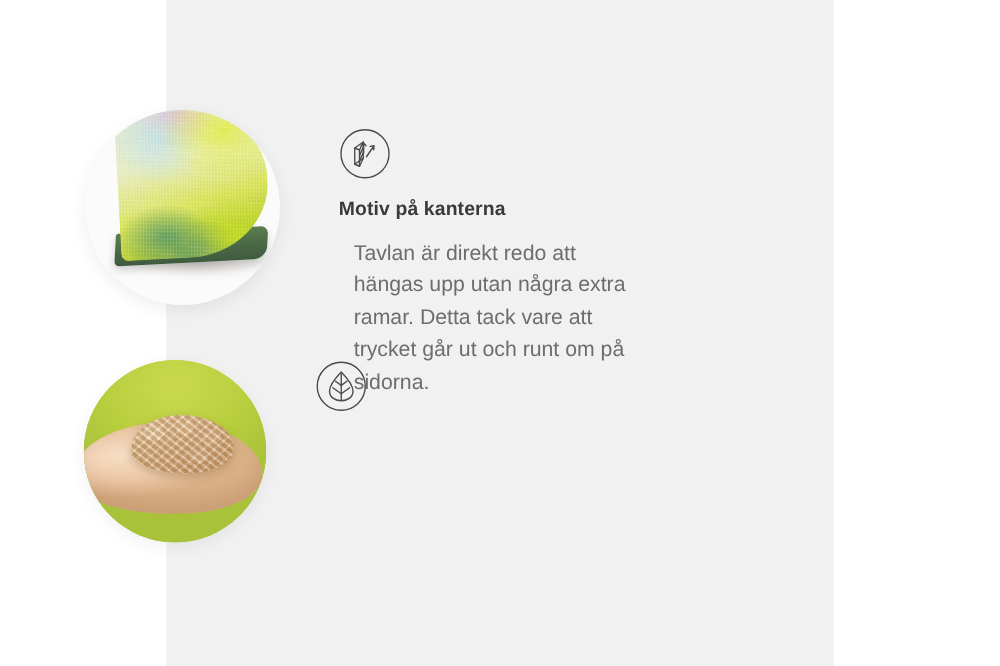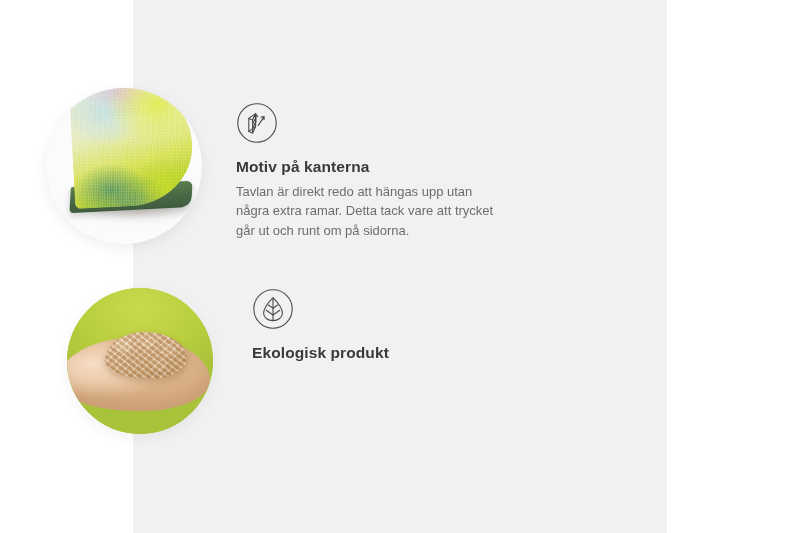"Motiv på kanterna" .feature-1 { gap: none -> 13px; left: 46px -> 68px }
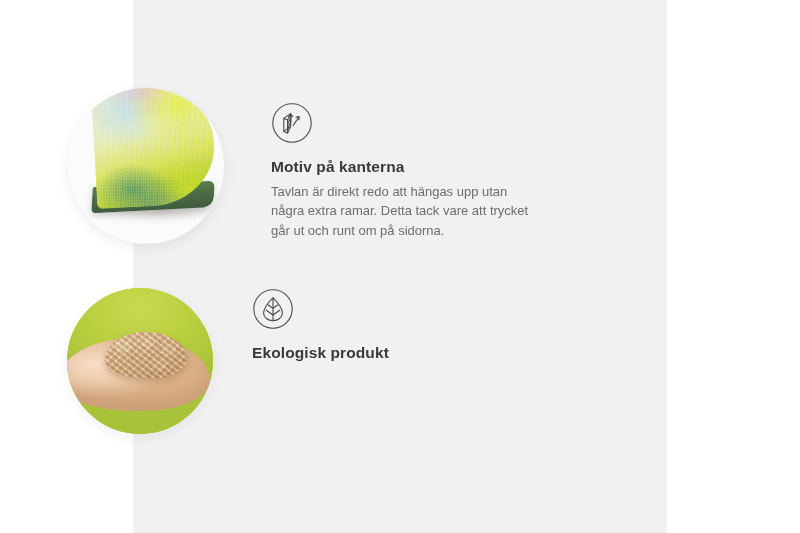"Tavlan är direkt redo att" .fbody { font-size: 13px -> 17px; margin: 0 -> 12px }
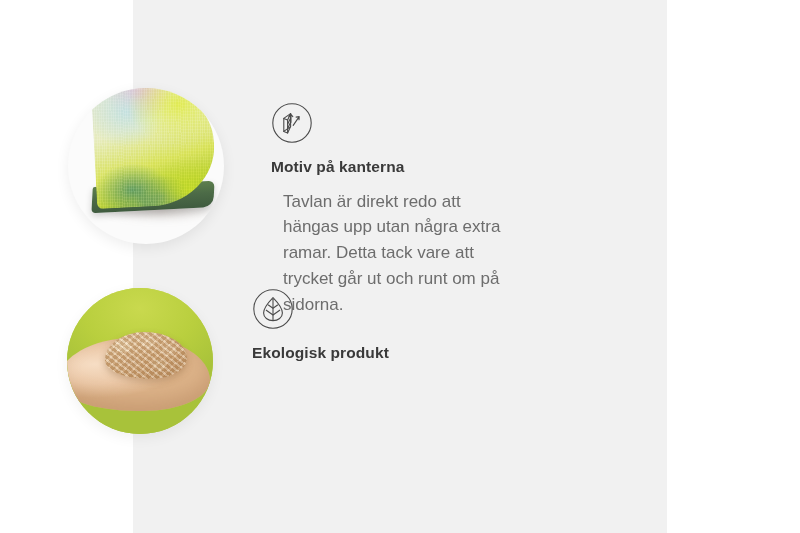"Ekologisk produkt" h2.ftitle { html: <h2>Ekologisk produkt</h2> -> none }
